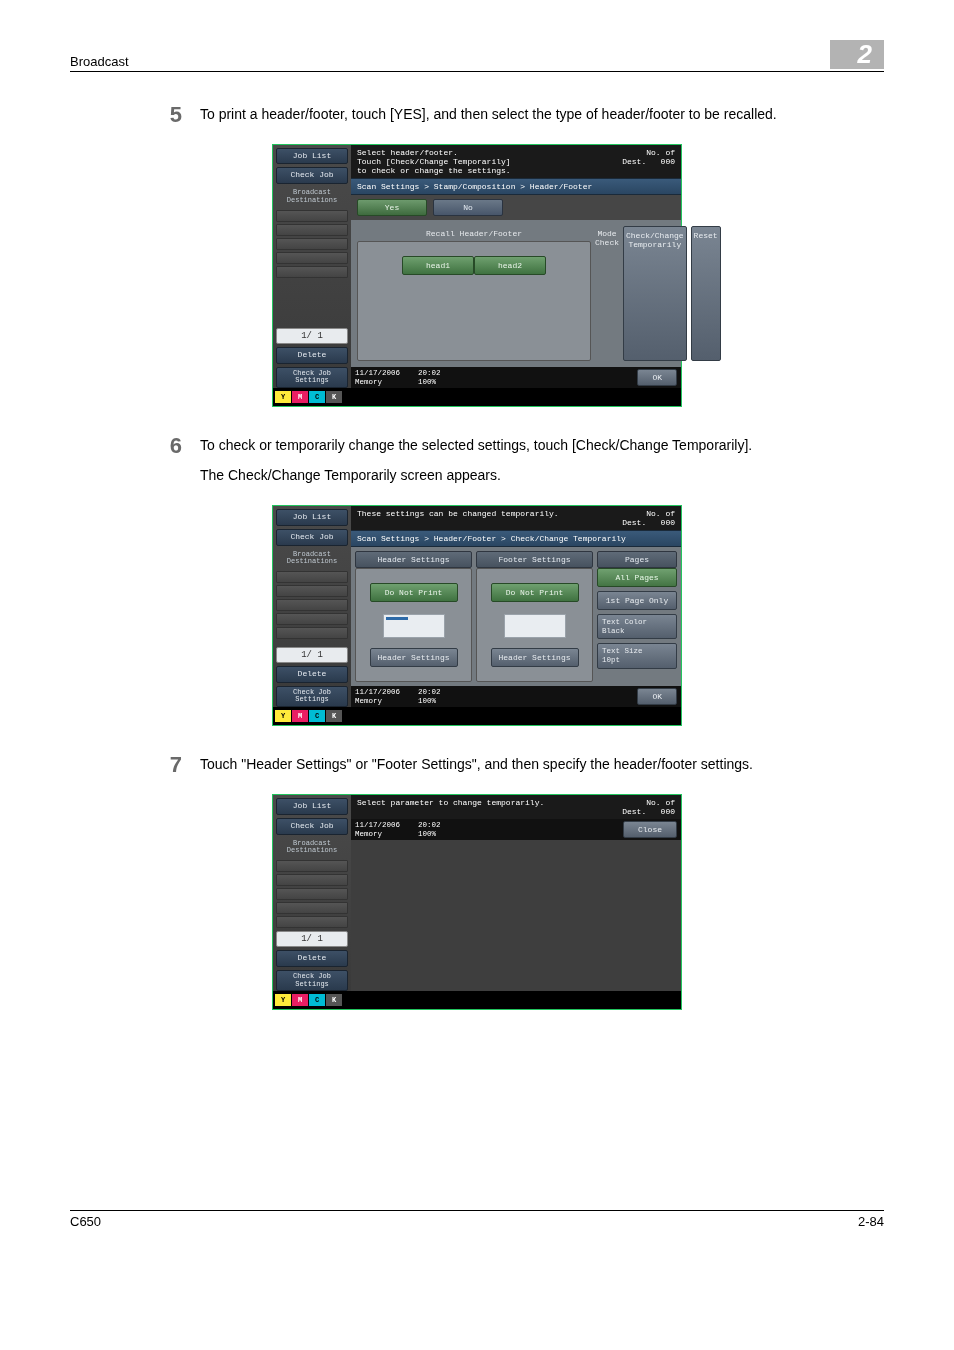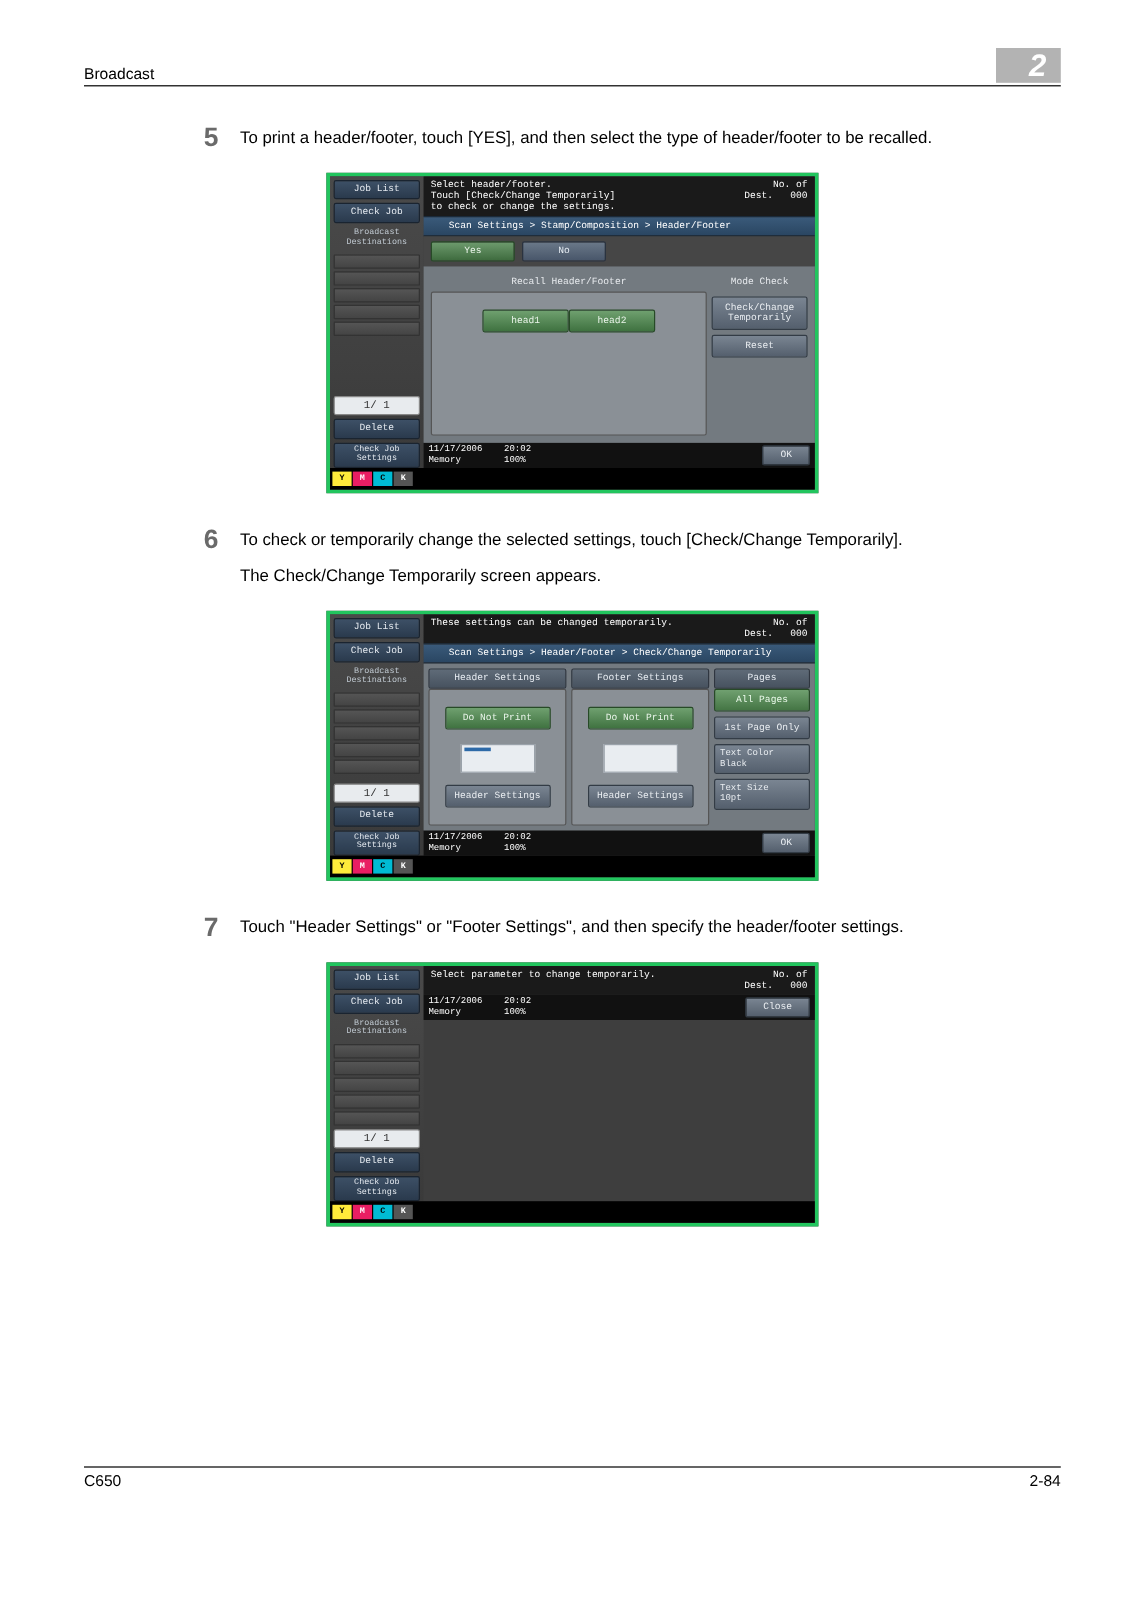"Job List" .device { border: 3px solid #22c55e -> 1px solid #22c55e }
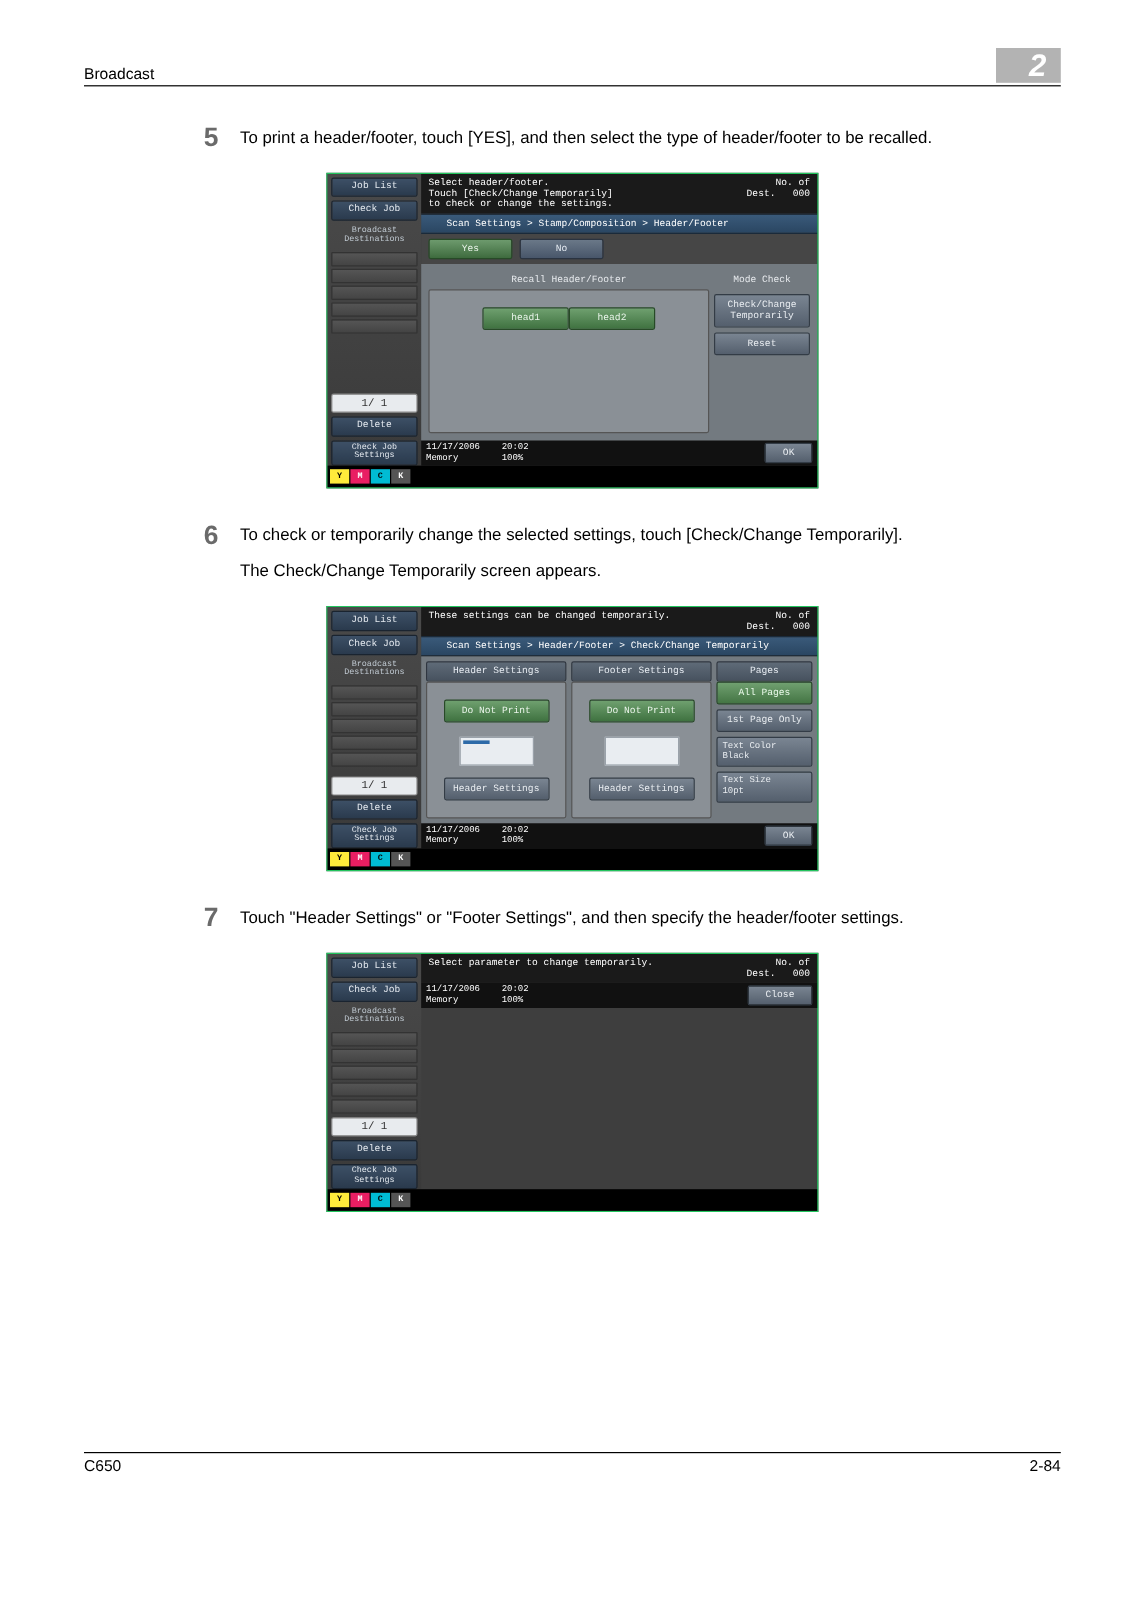"Scan Settings > Stamp/Composition >" .crumb { padding: 3px 21px -> 3px 6px }
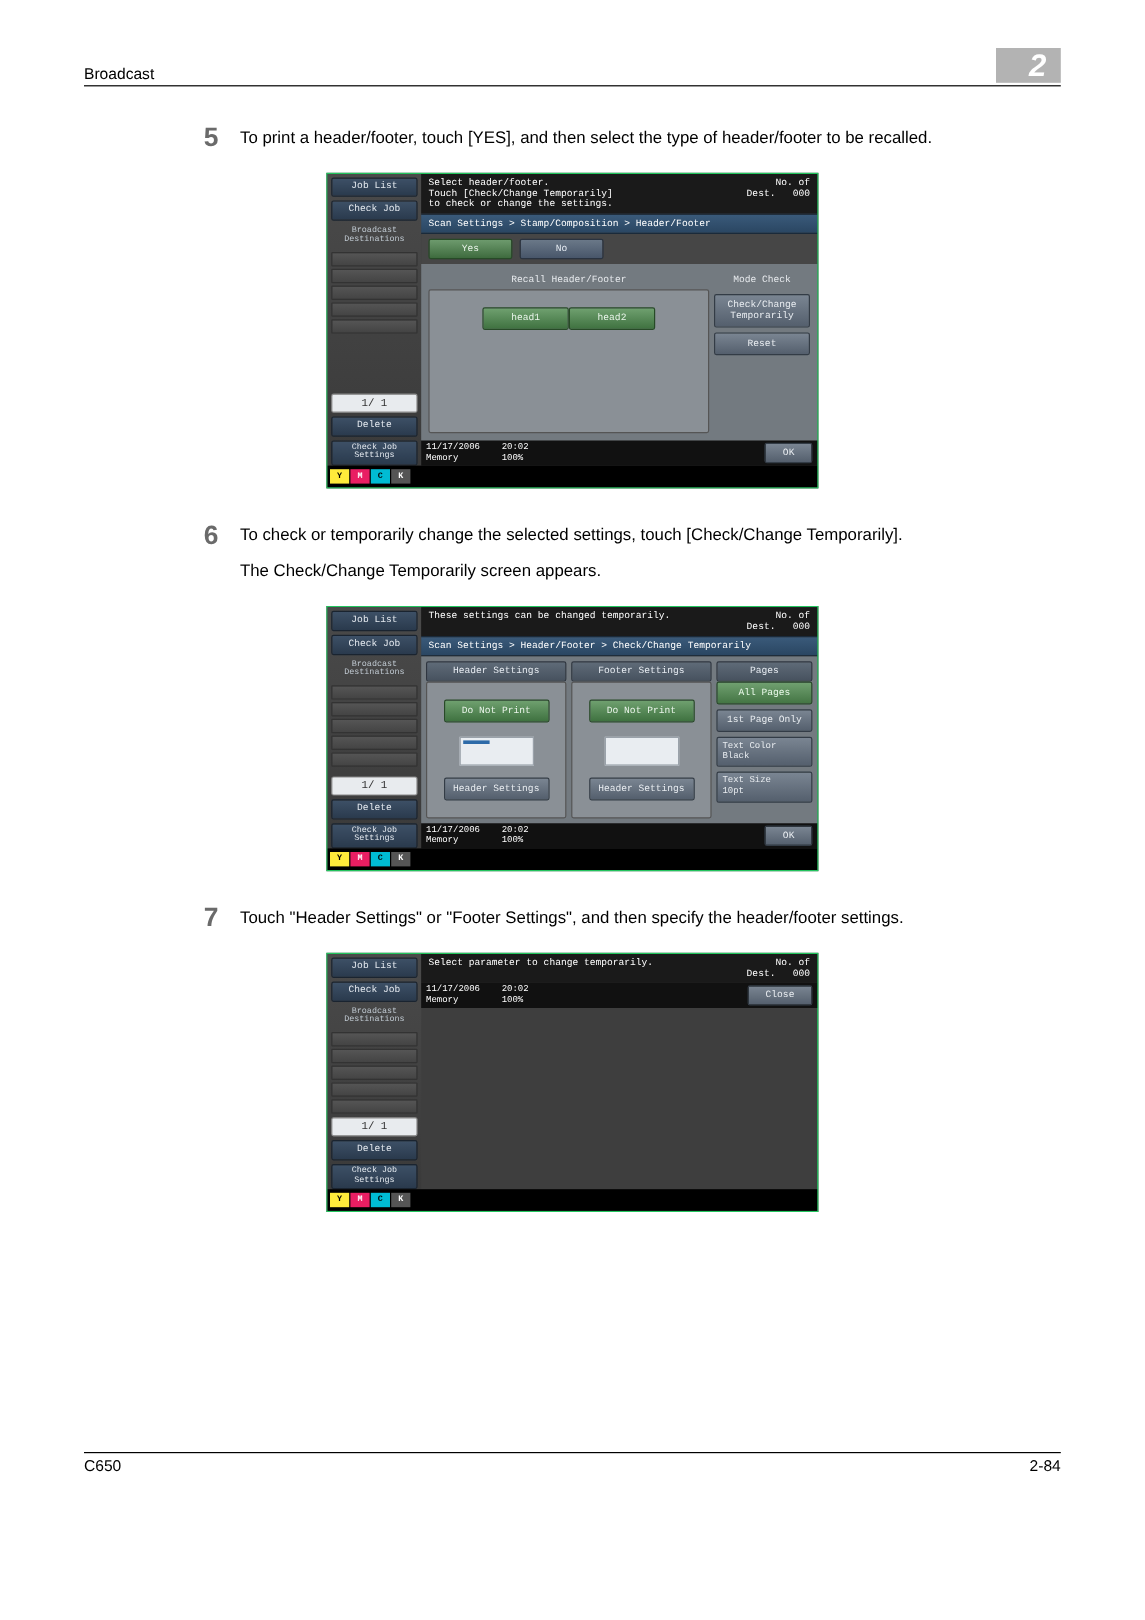"Mode Check" .c-right { flex-direction: column -> row }
